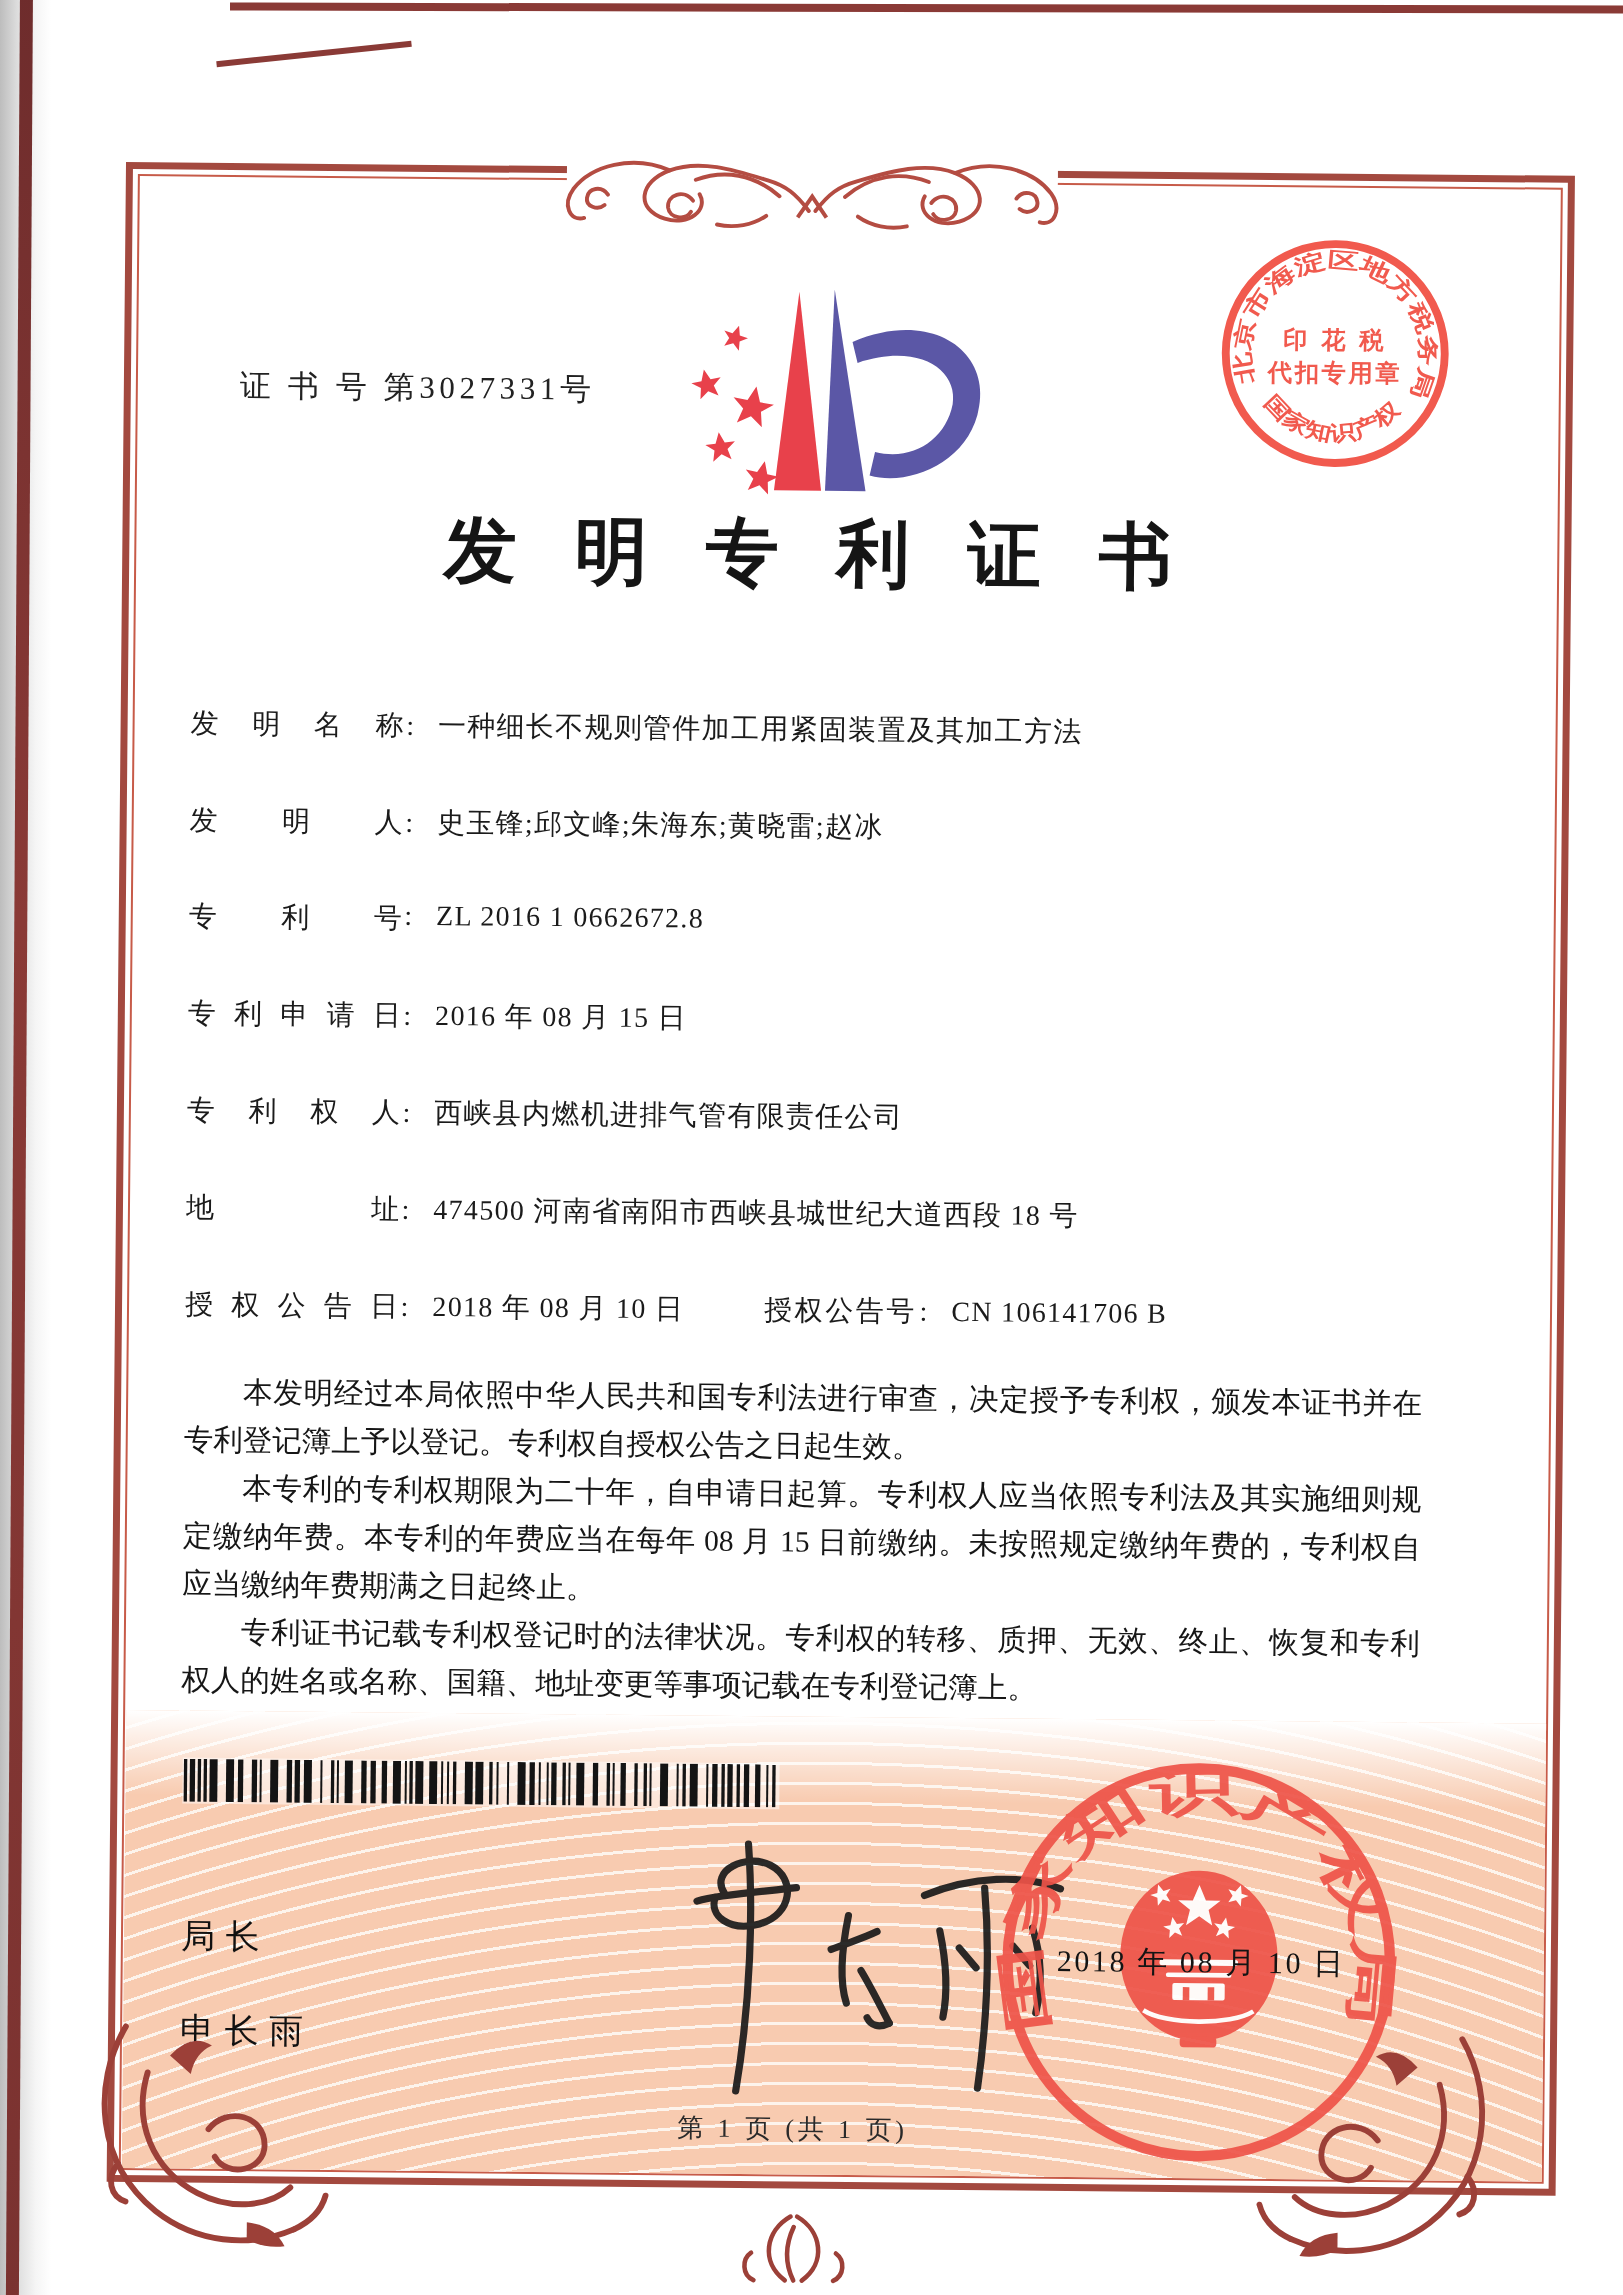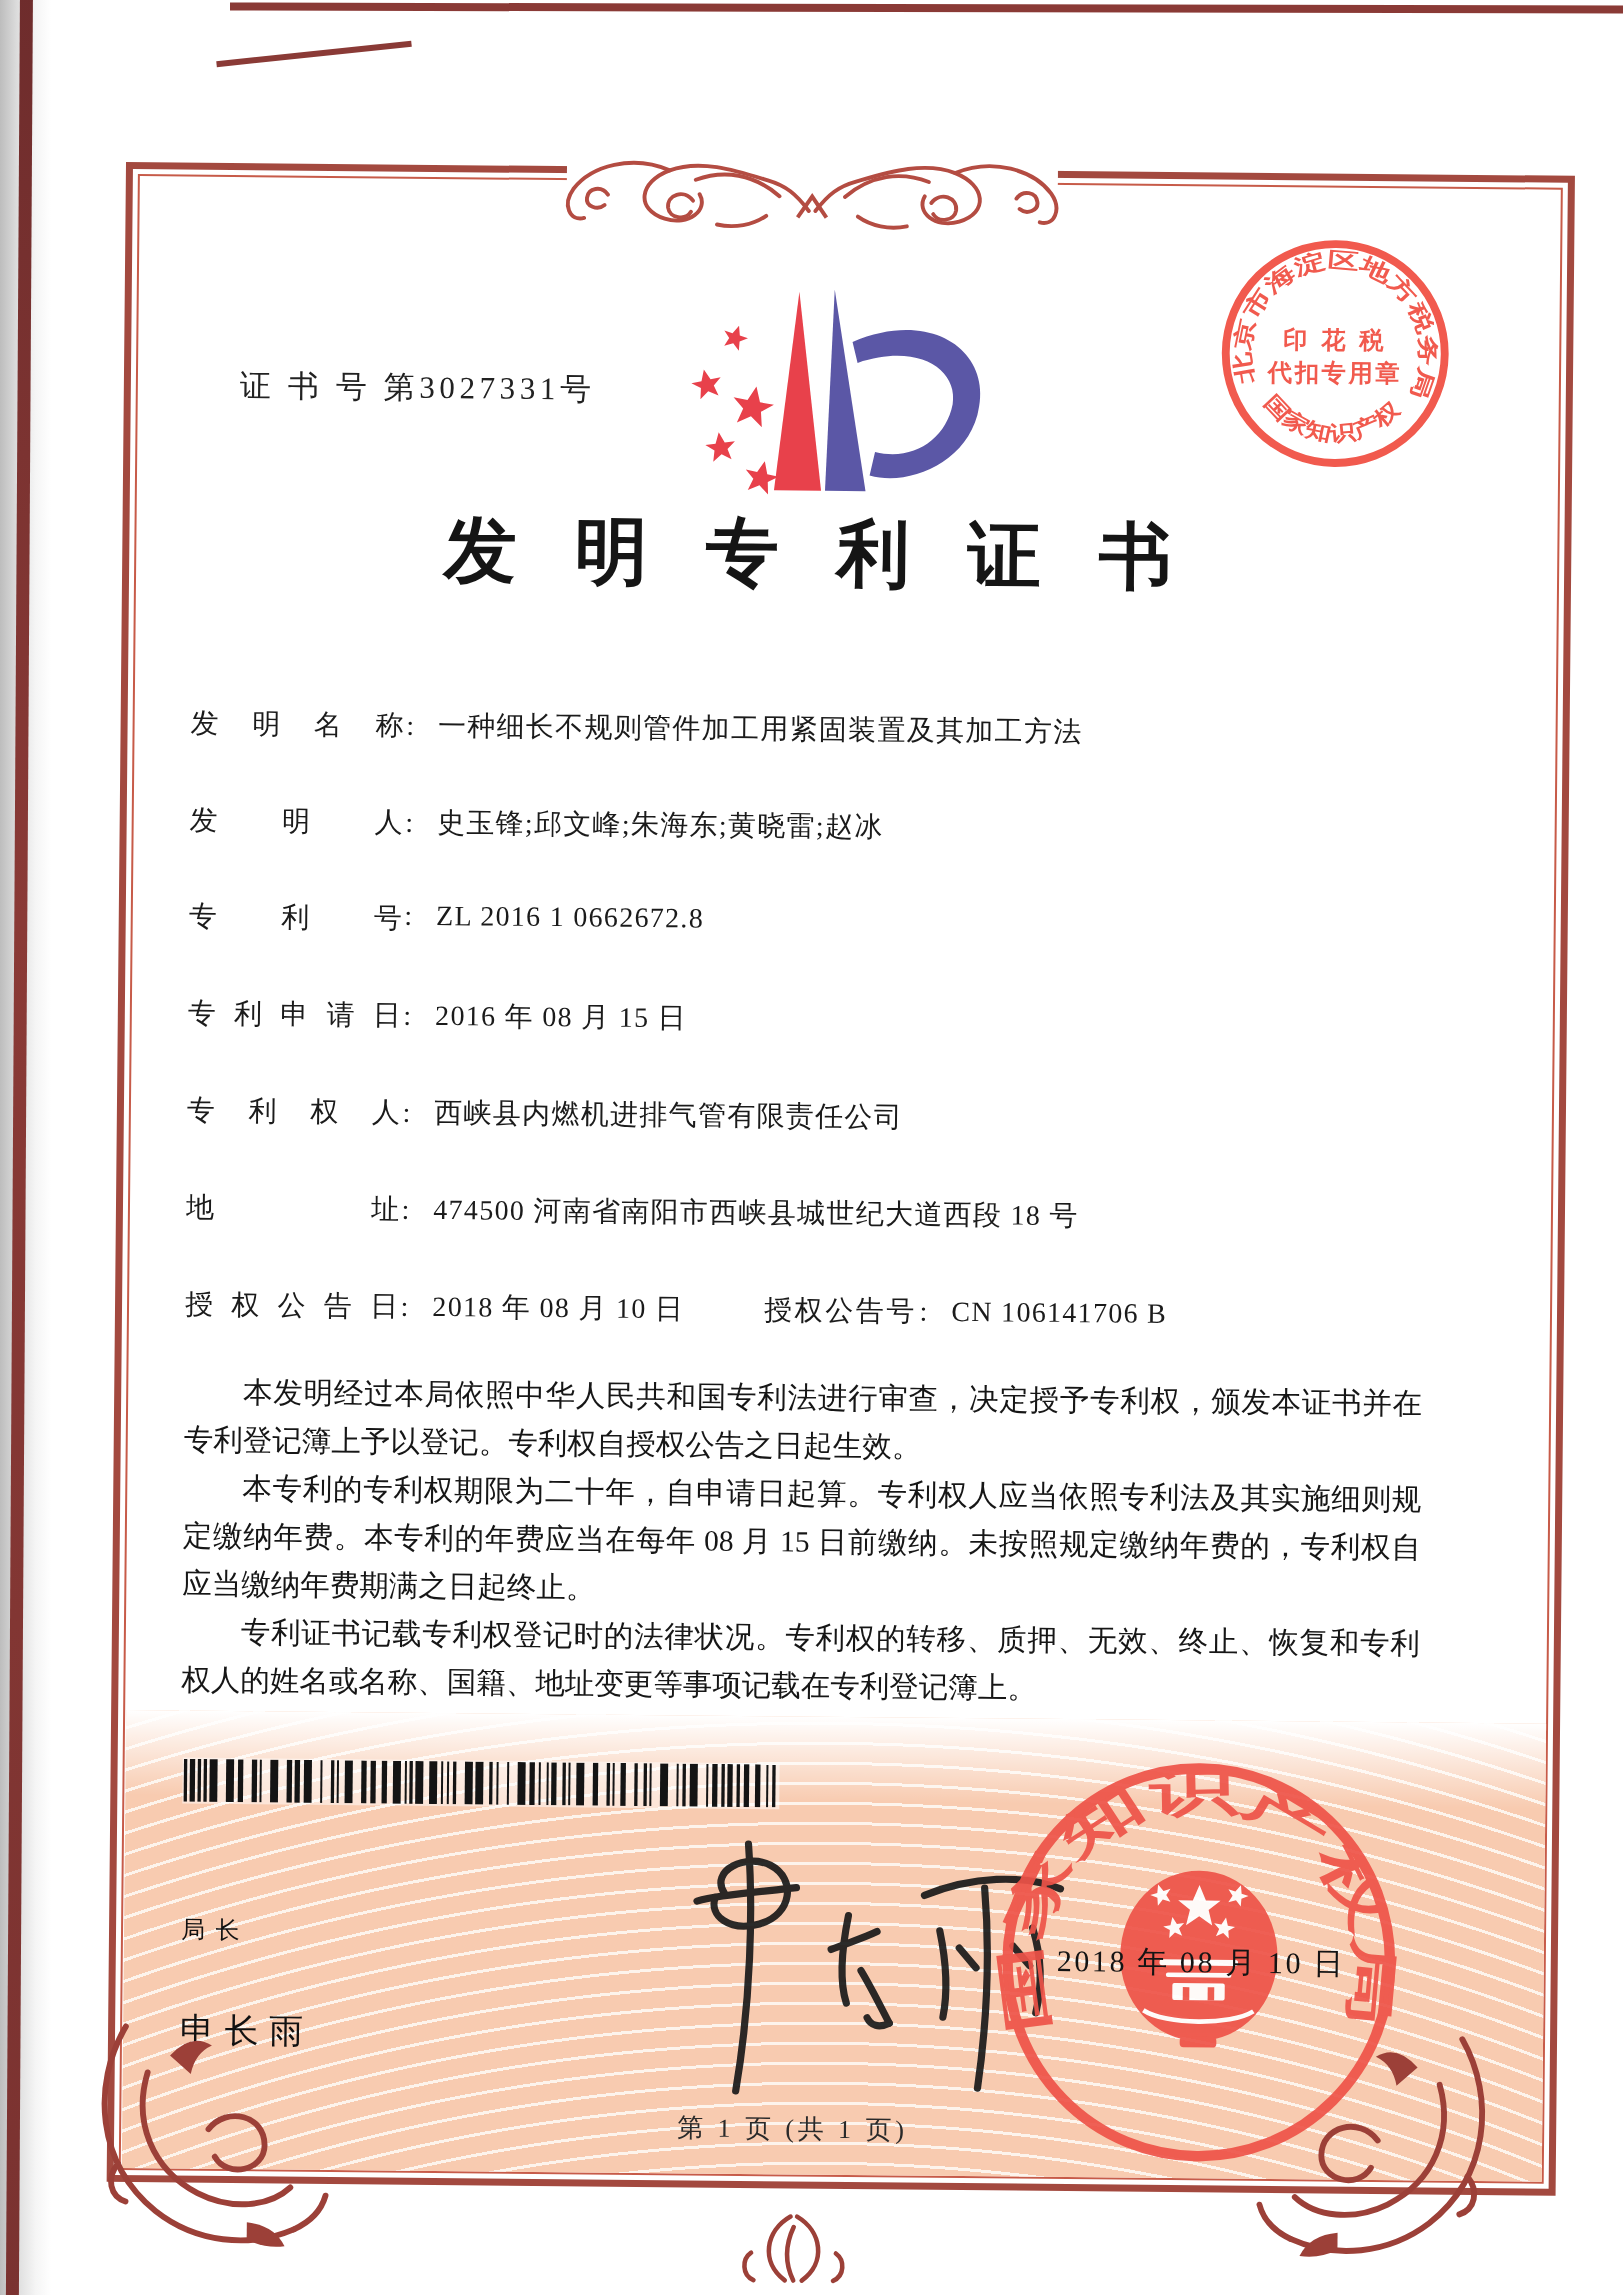"局长" .director-title { font-size: 24px -> 34px }
